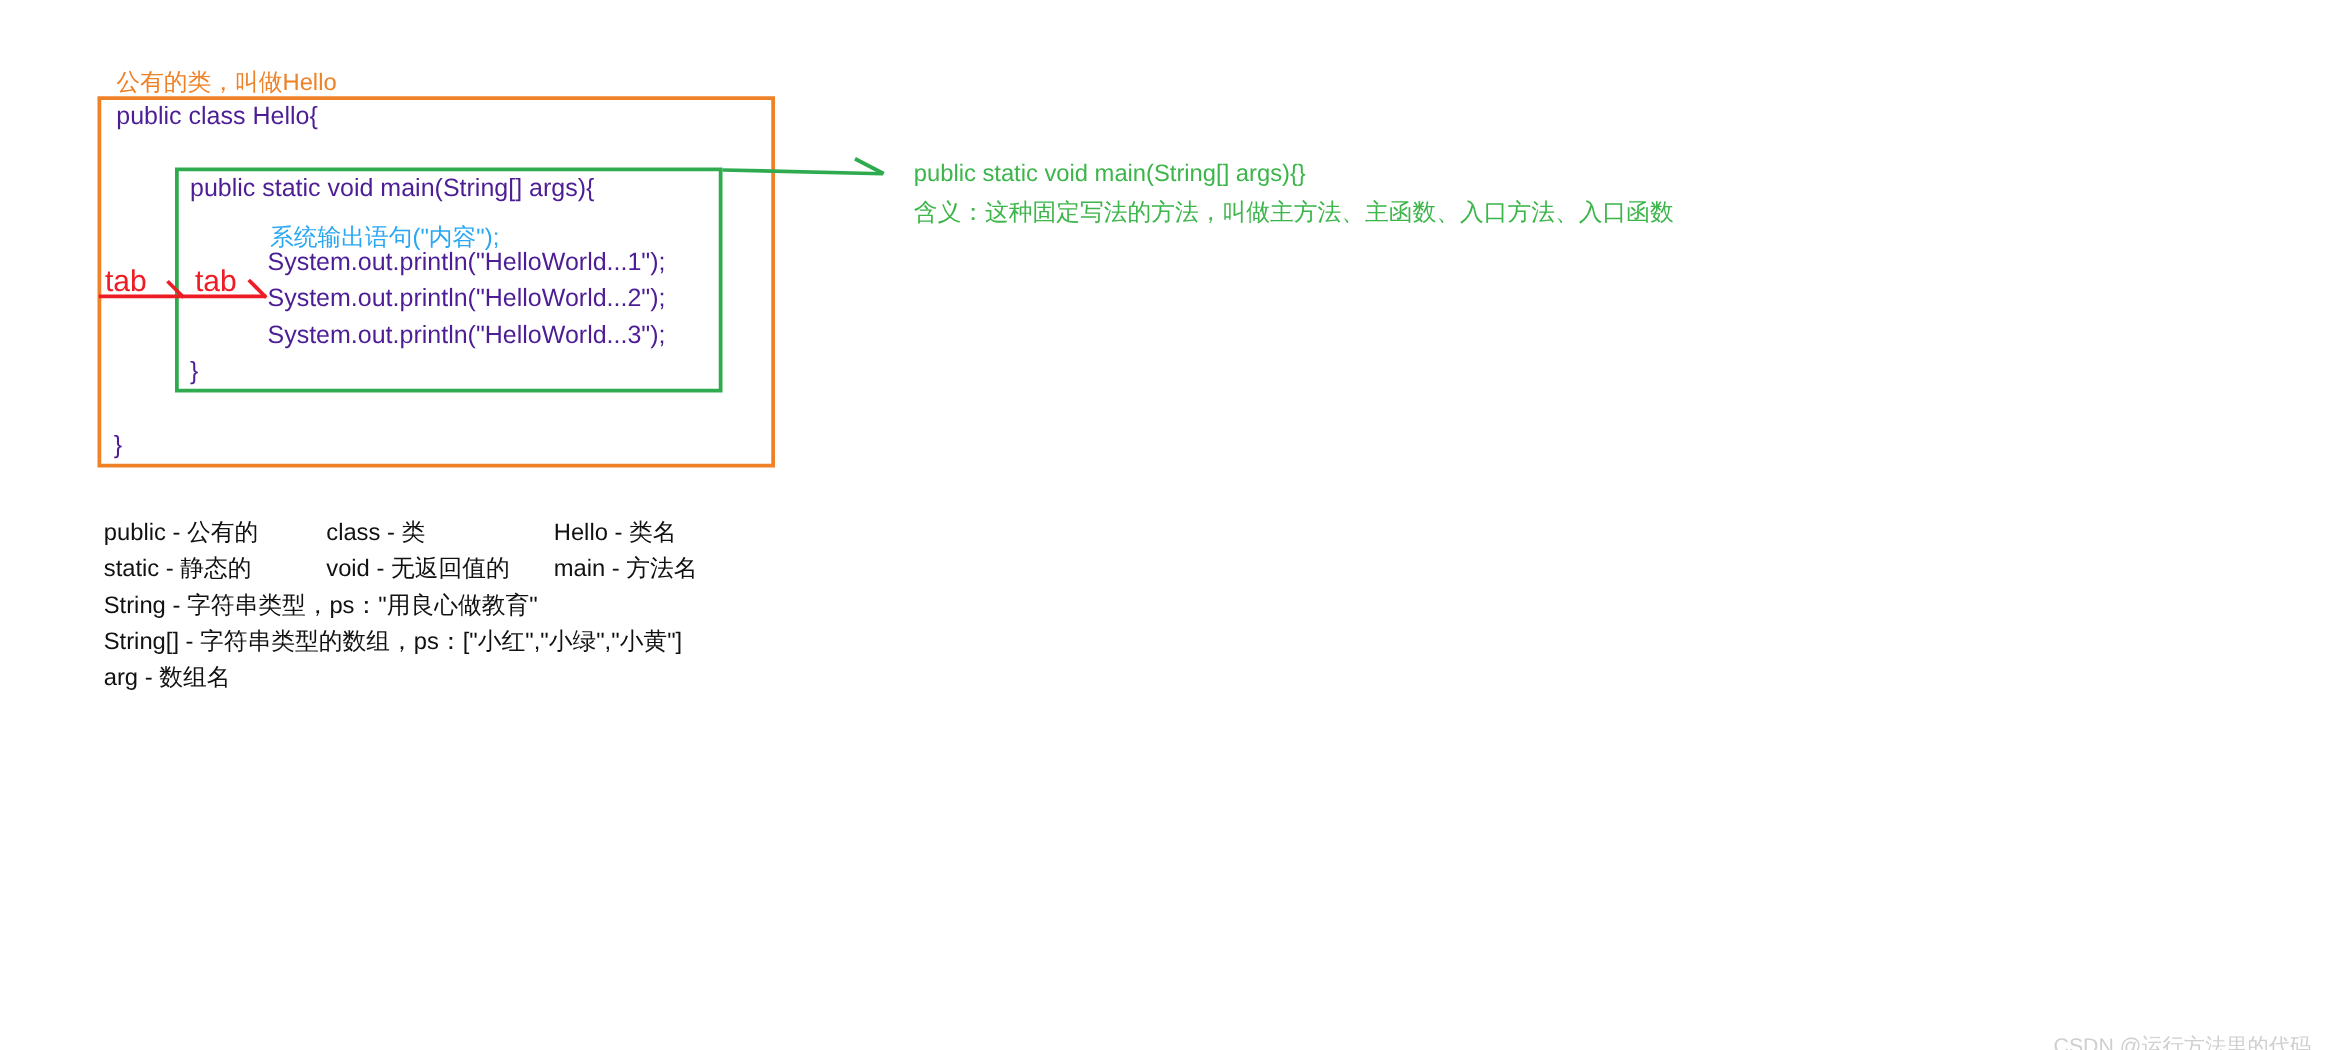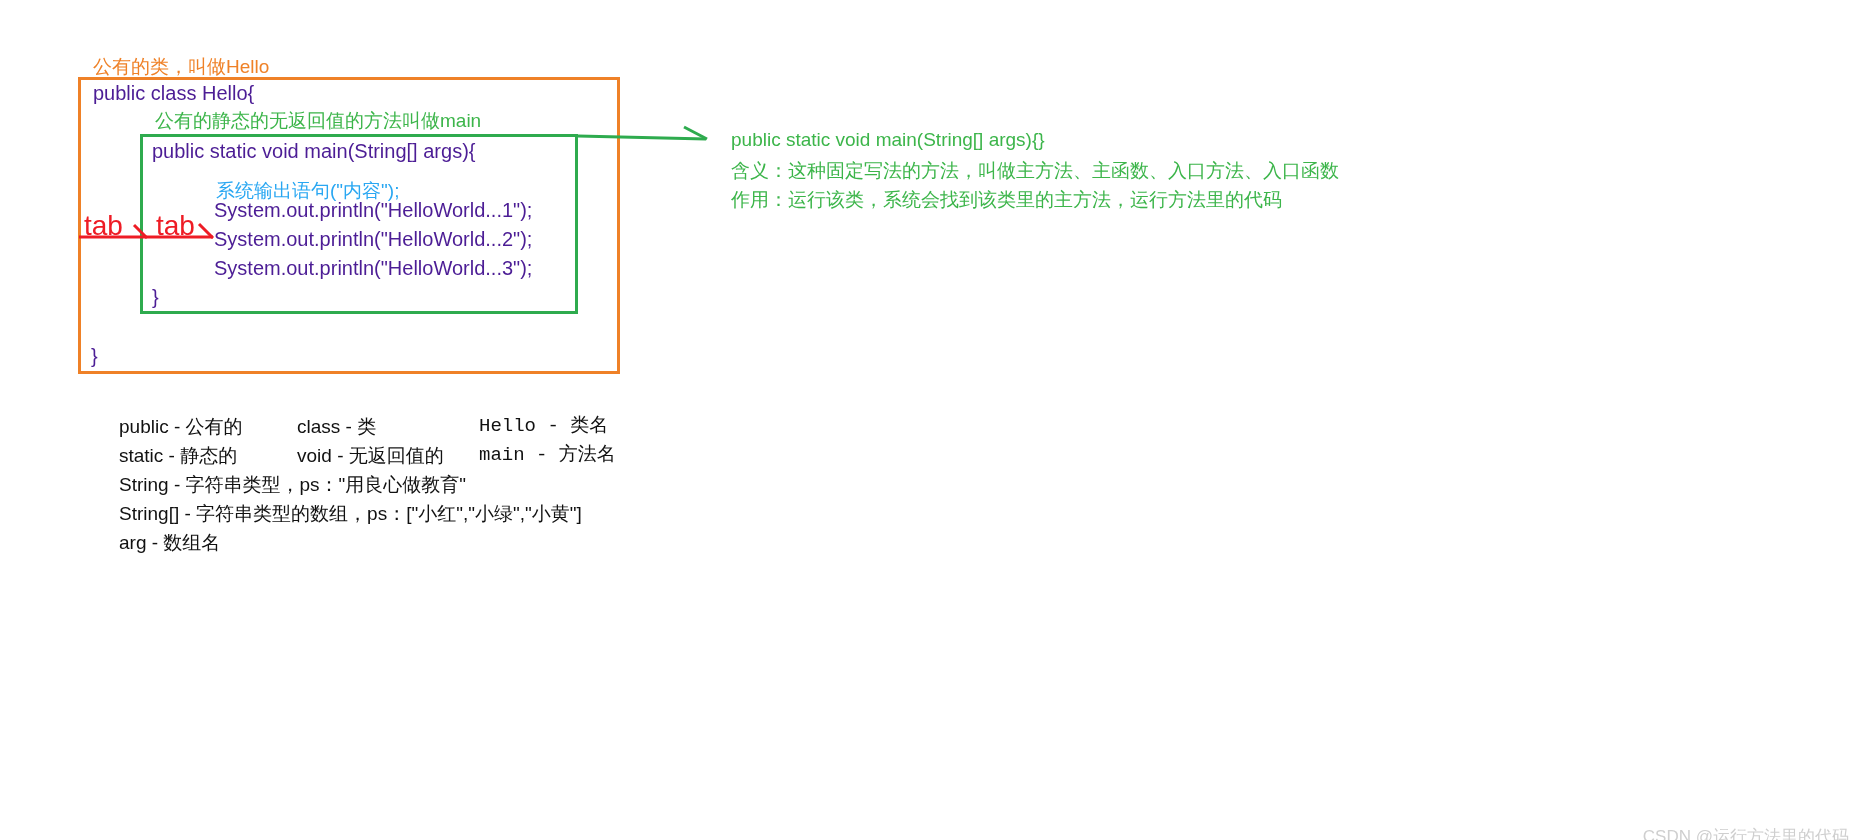"公有的静态的无返回值的方法叫做main" div.label-green { html: <div>公有的静态的无返回值的方法叫做main</div> -> none }
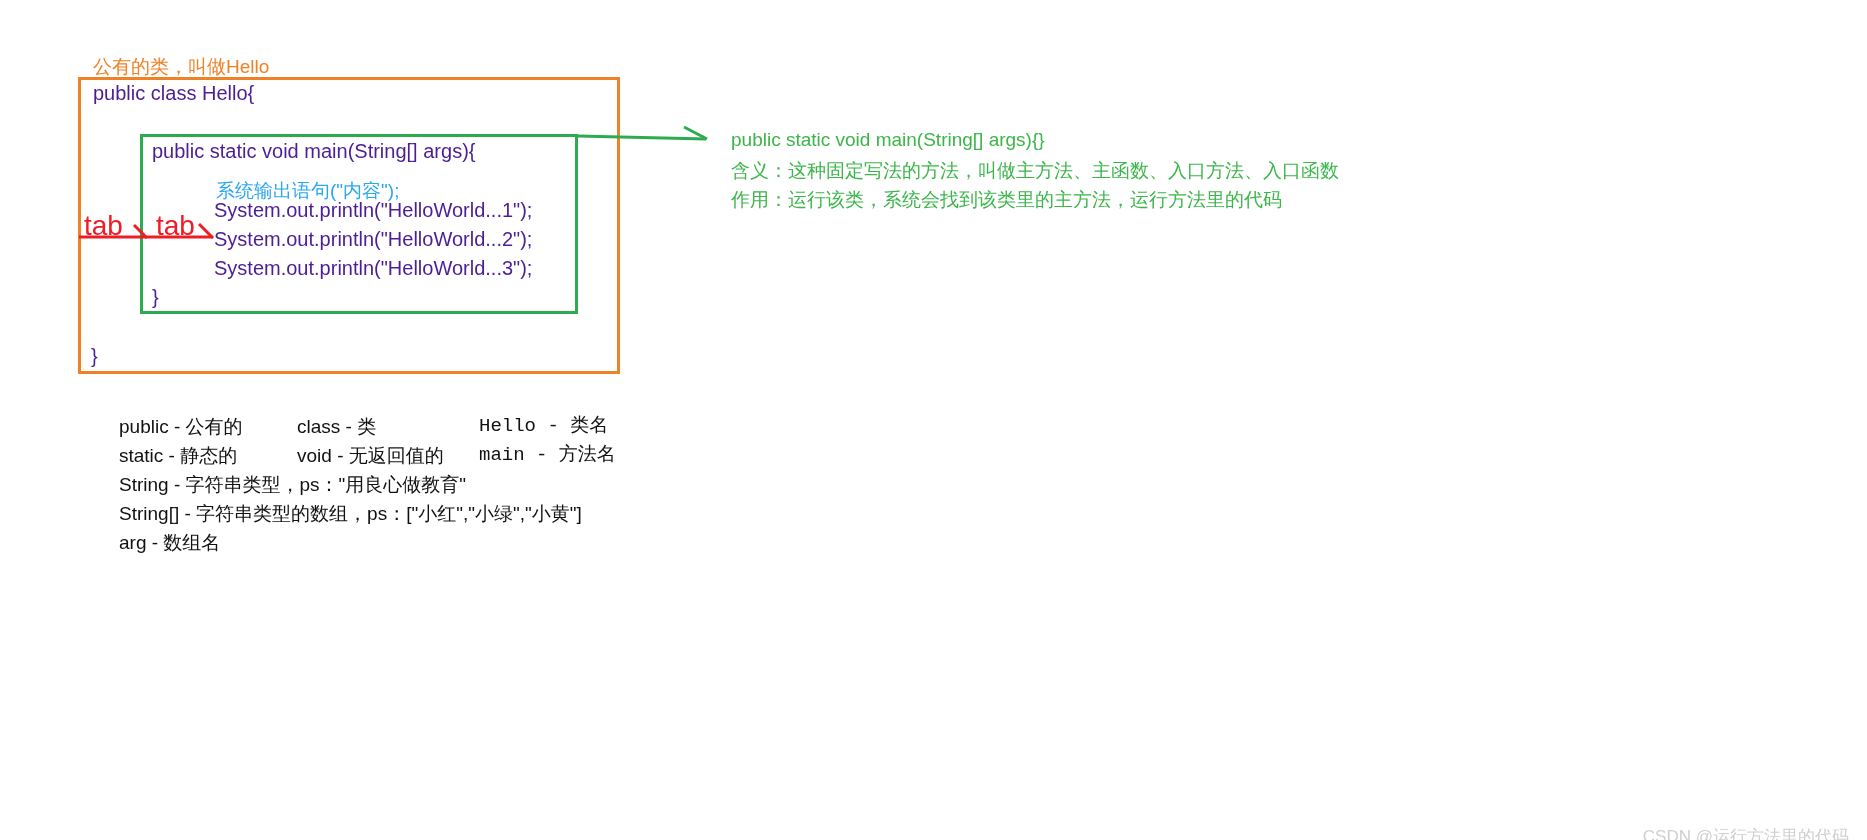"作用：运行该类，系统会找到该类里的主方法，运行方法里的代码" div.green-note { html: <div>作用：运行该类，系统会找到该类里的主方法，运行方法里的代码</div> -> none }
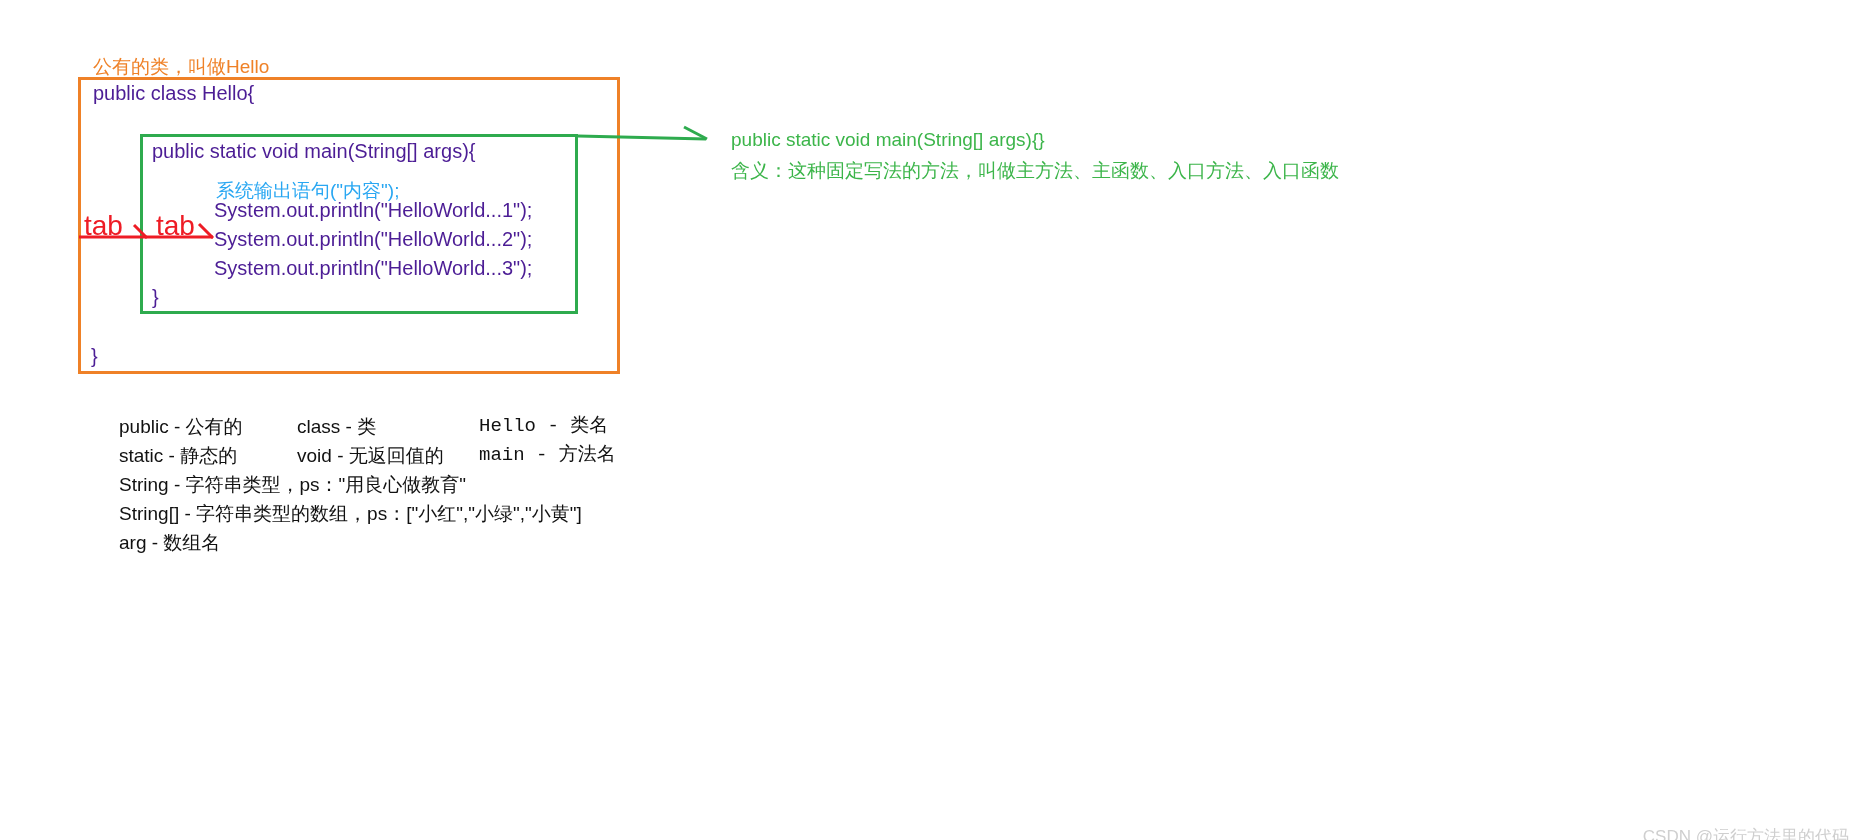"tab" .label-red { font-size: 28px -> 24px }
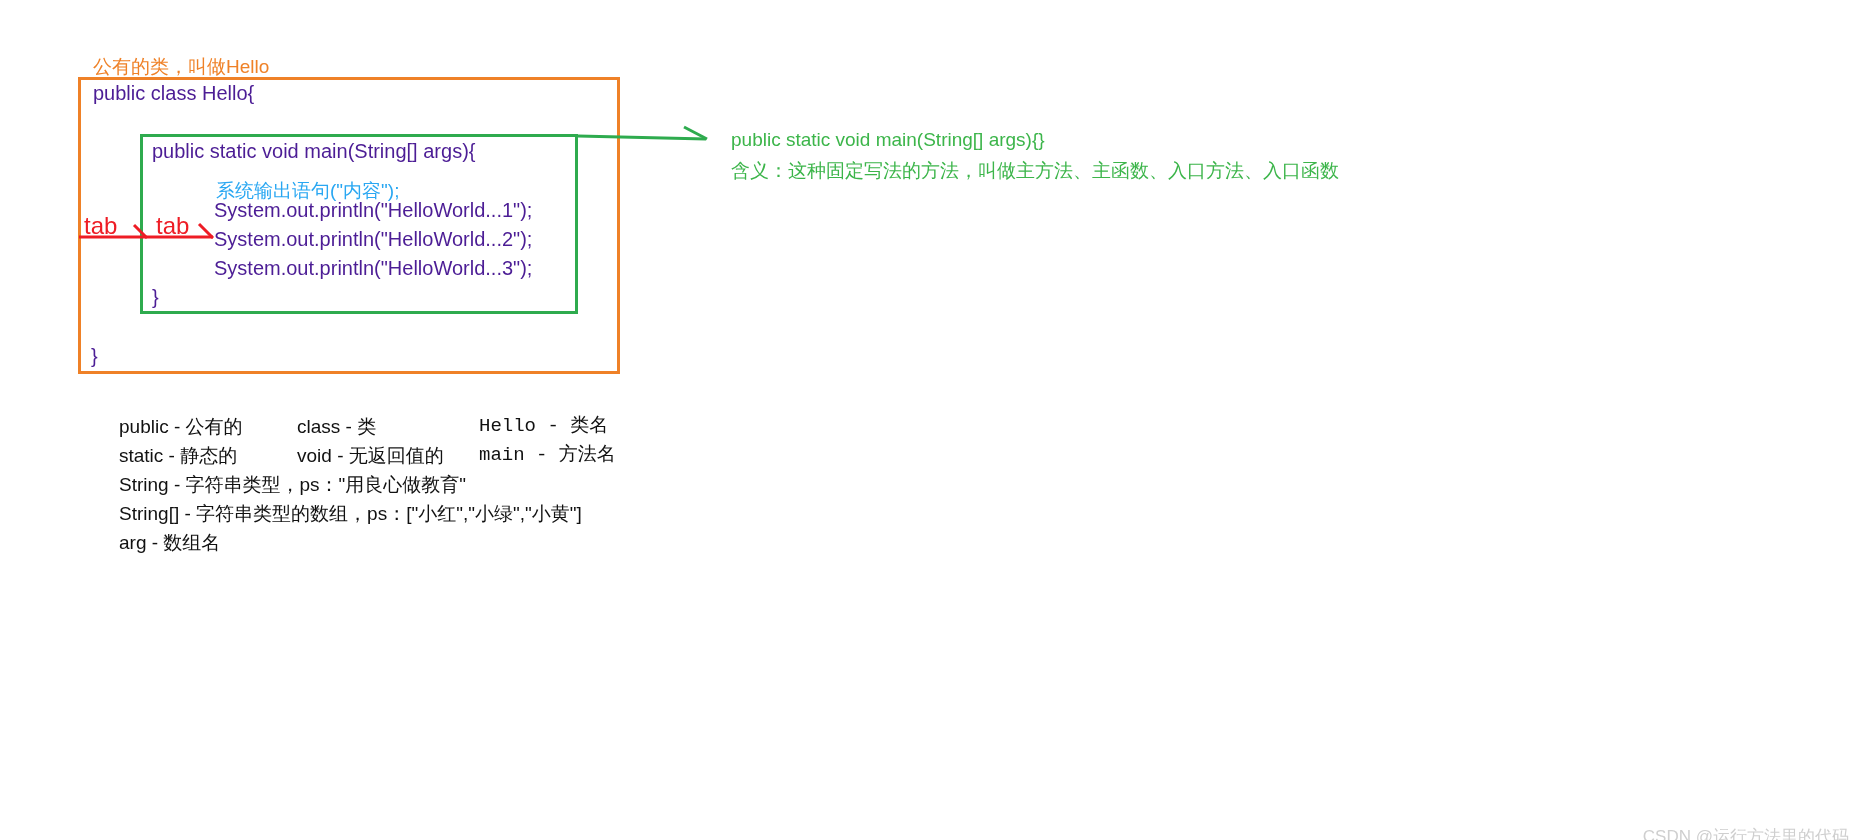"public - 公有的" .legend-cell { margin-left: 36px -> none }
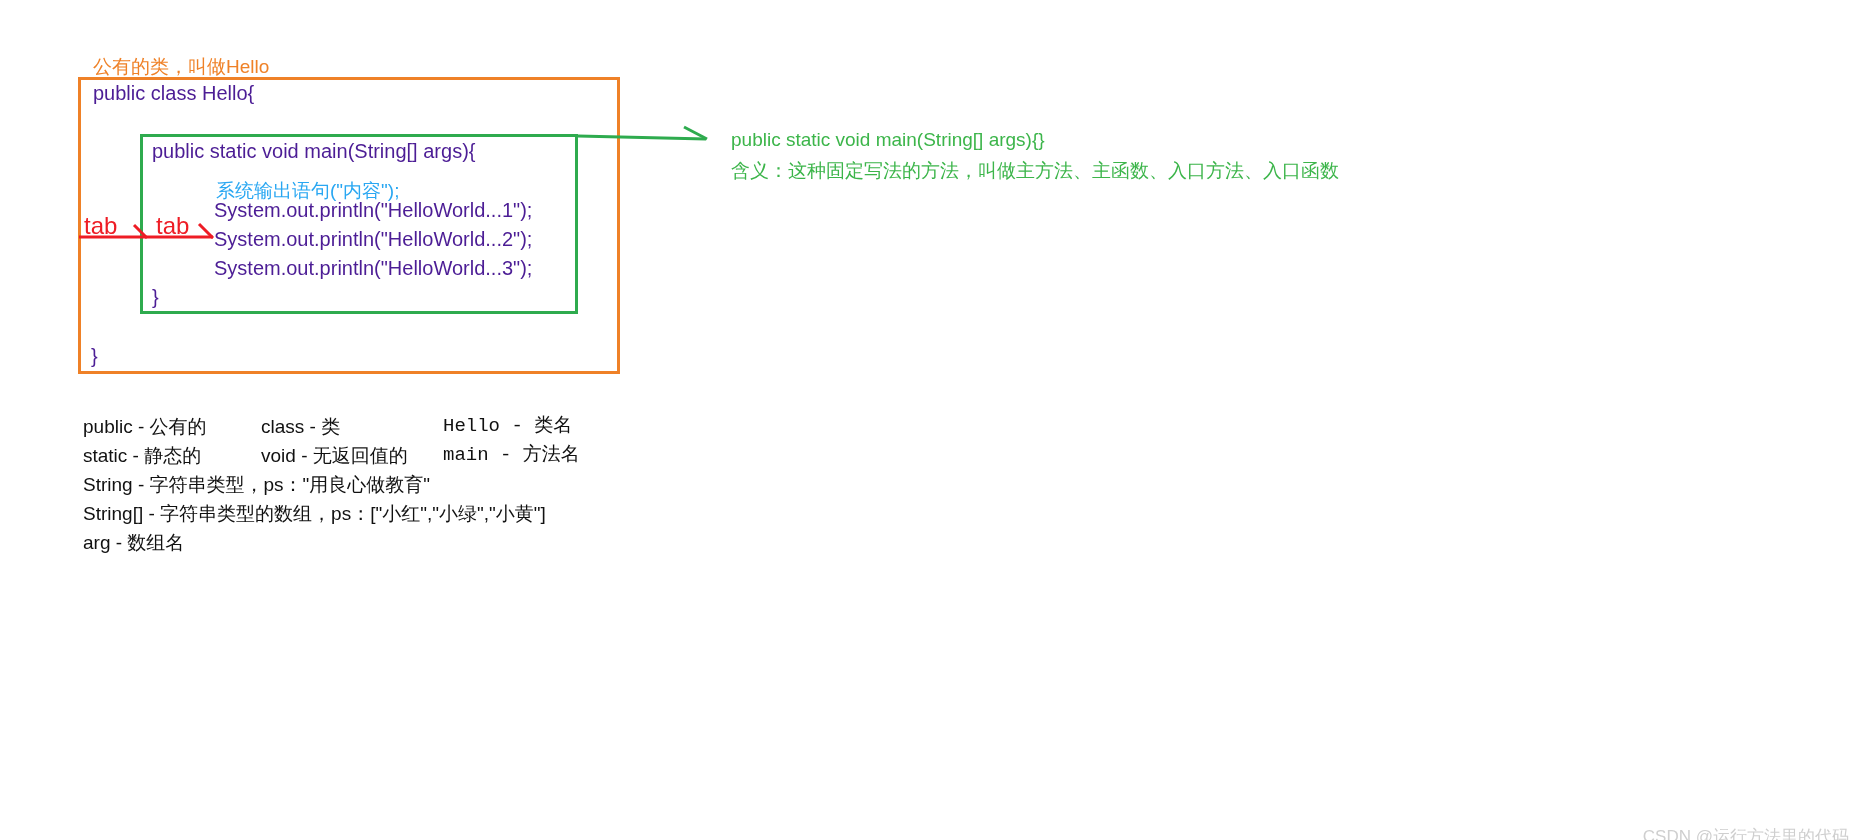"Hello - 类名" .legend-cell.c2 { font-family: Liberation Mono, monospace -> none }
